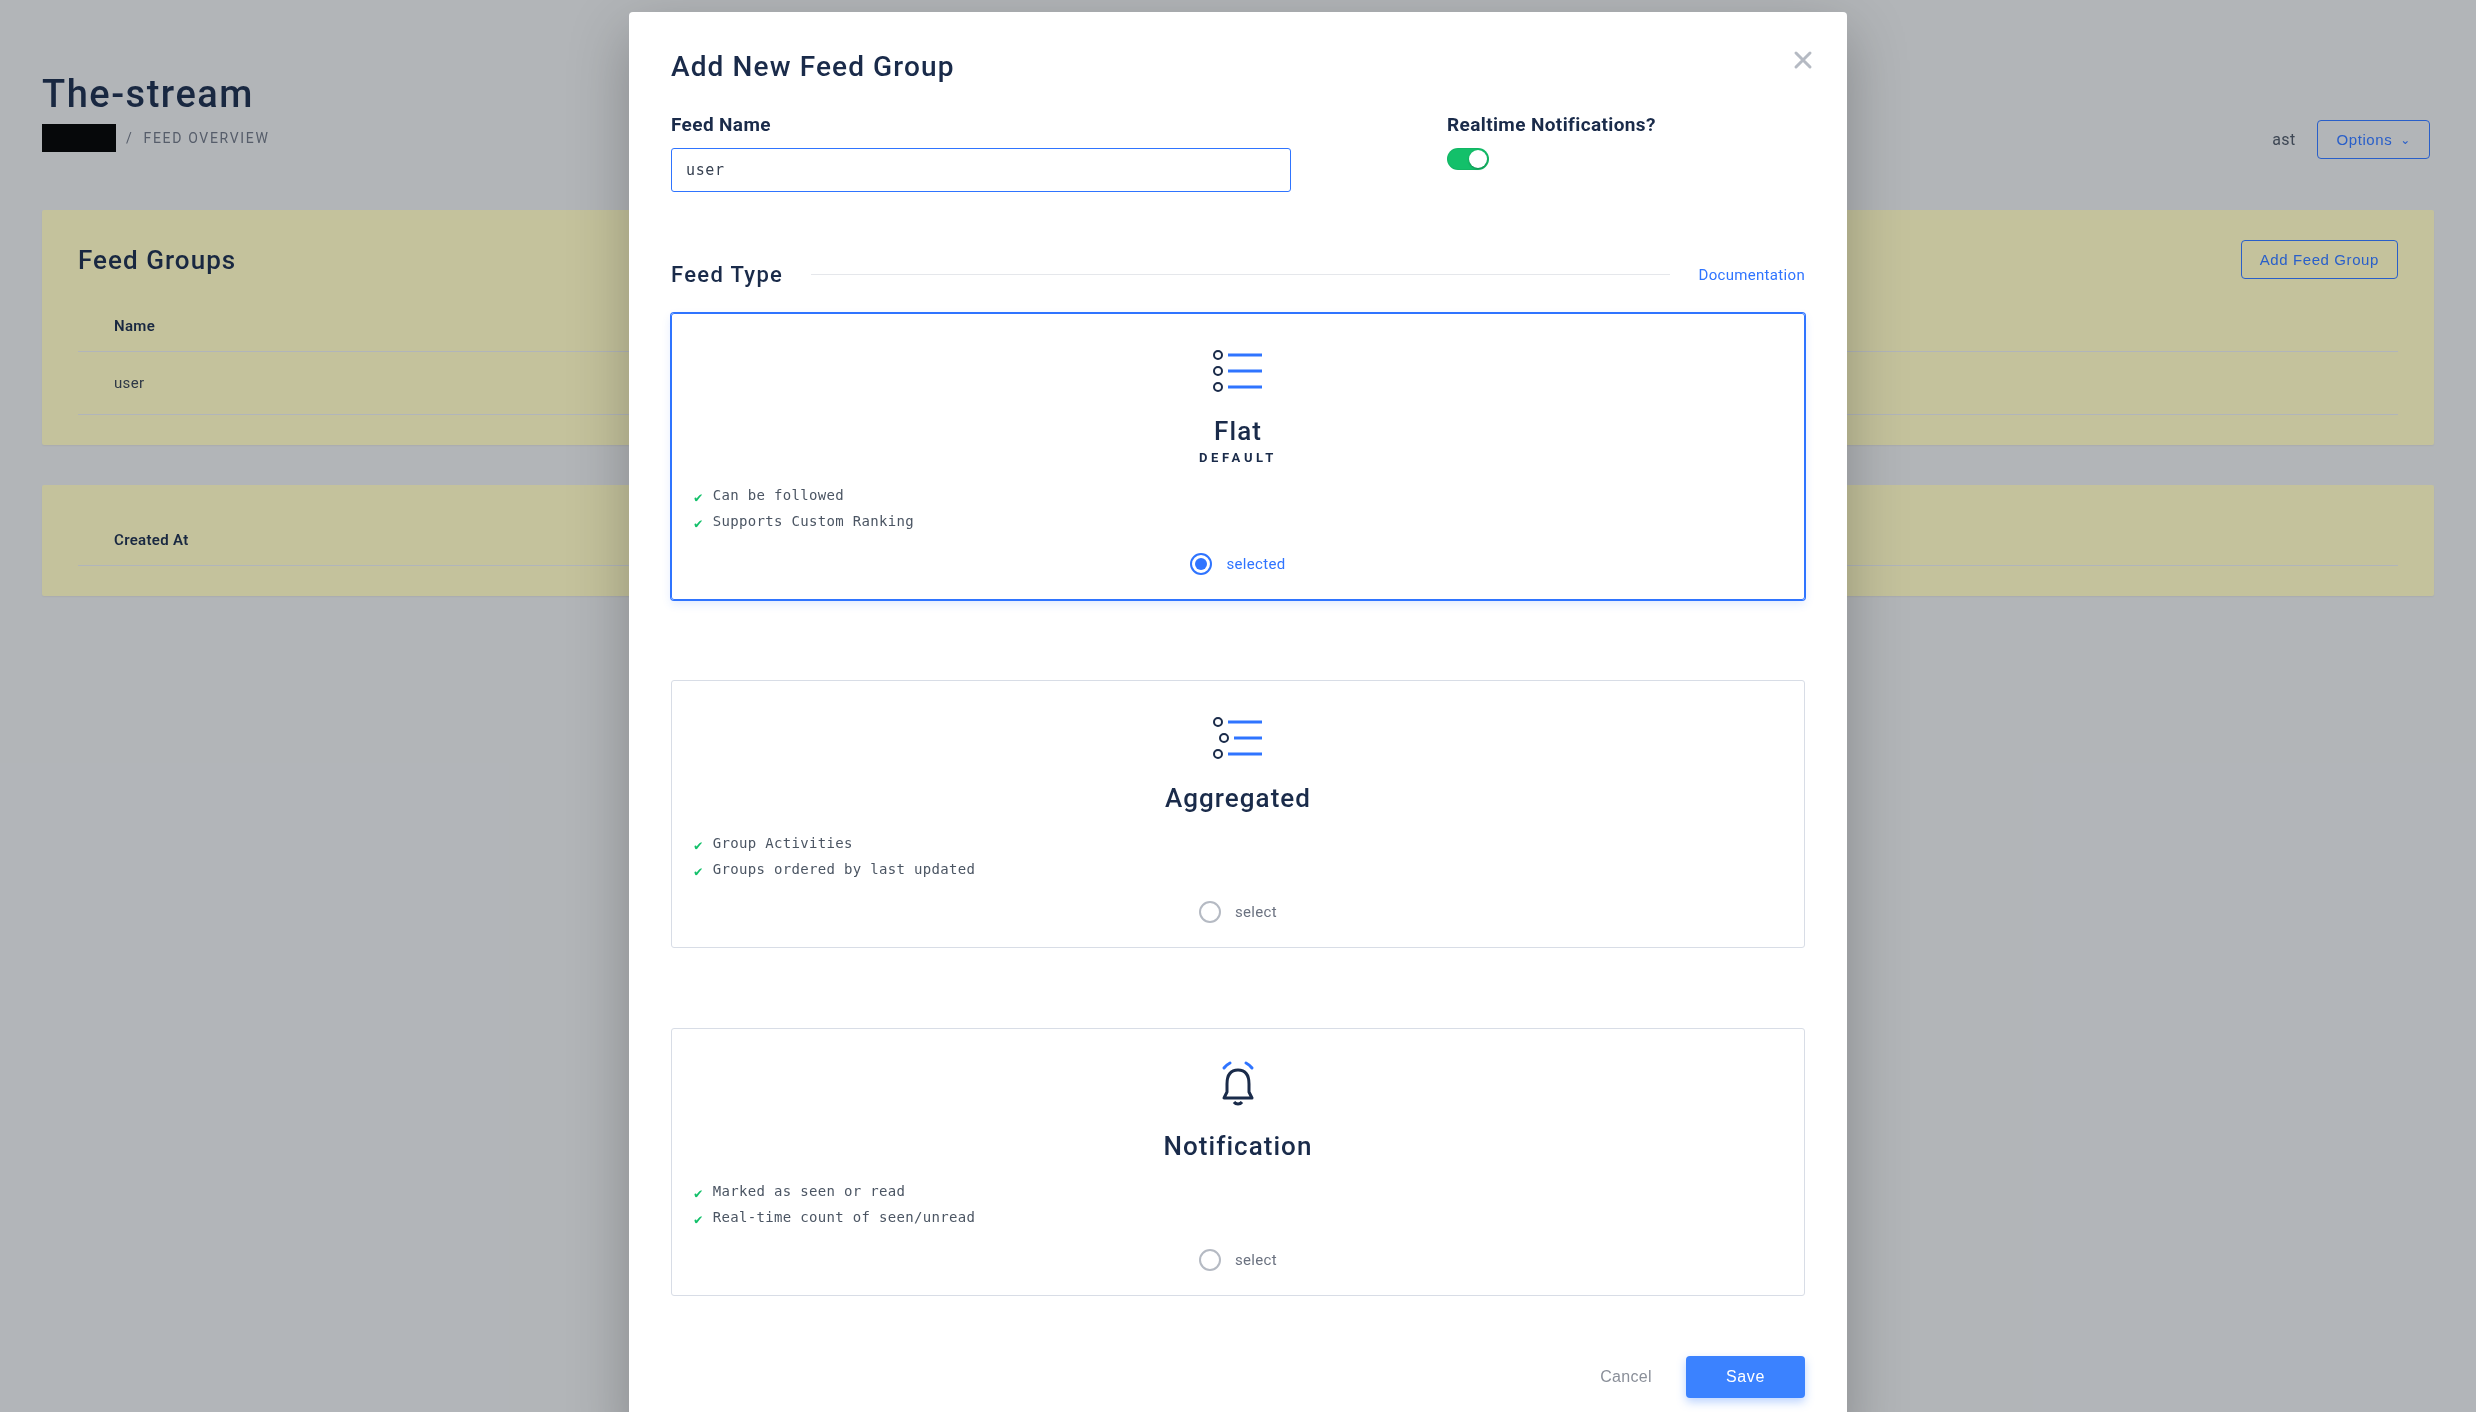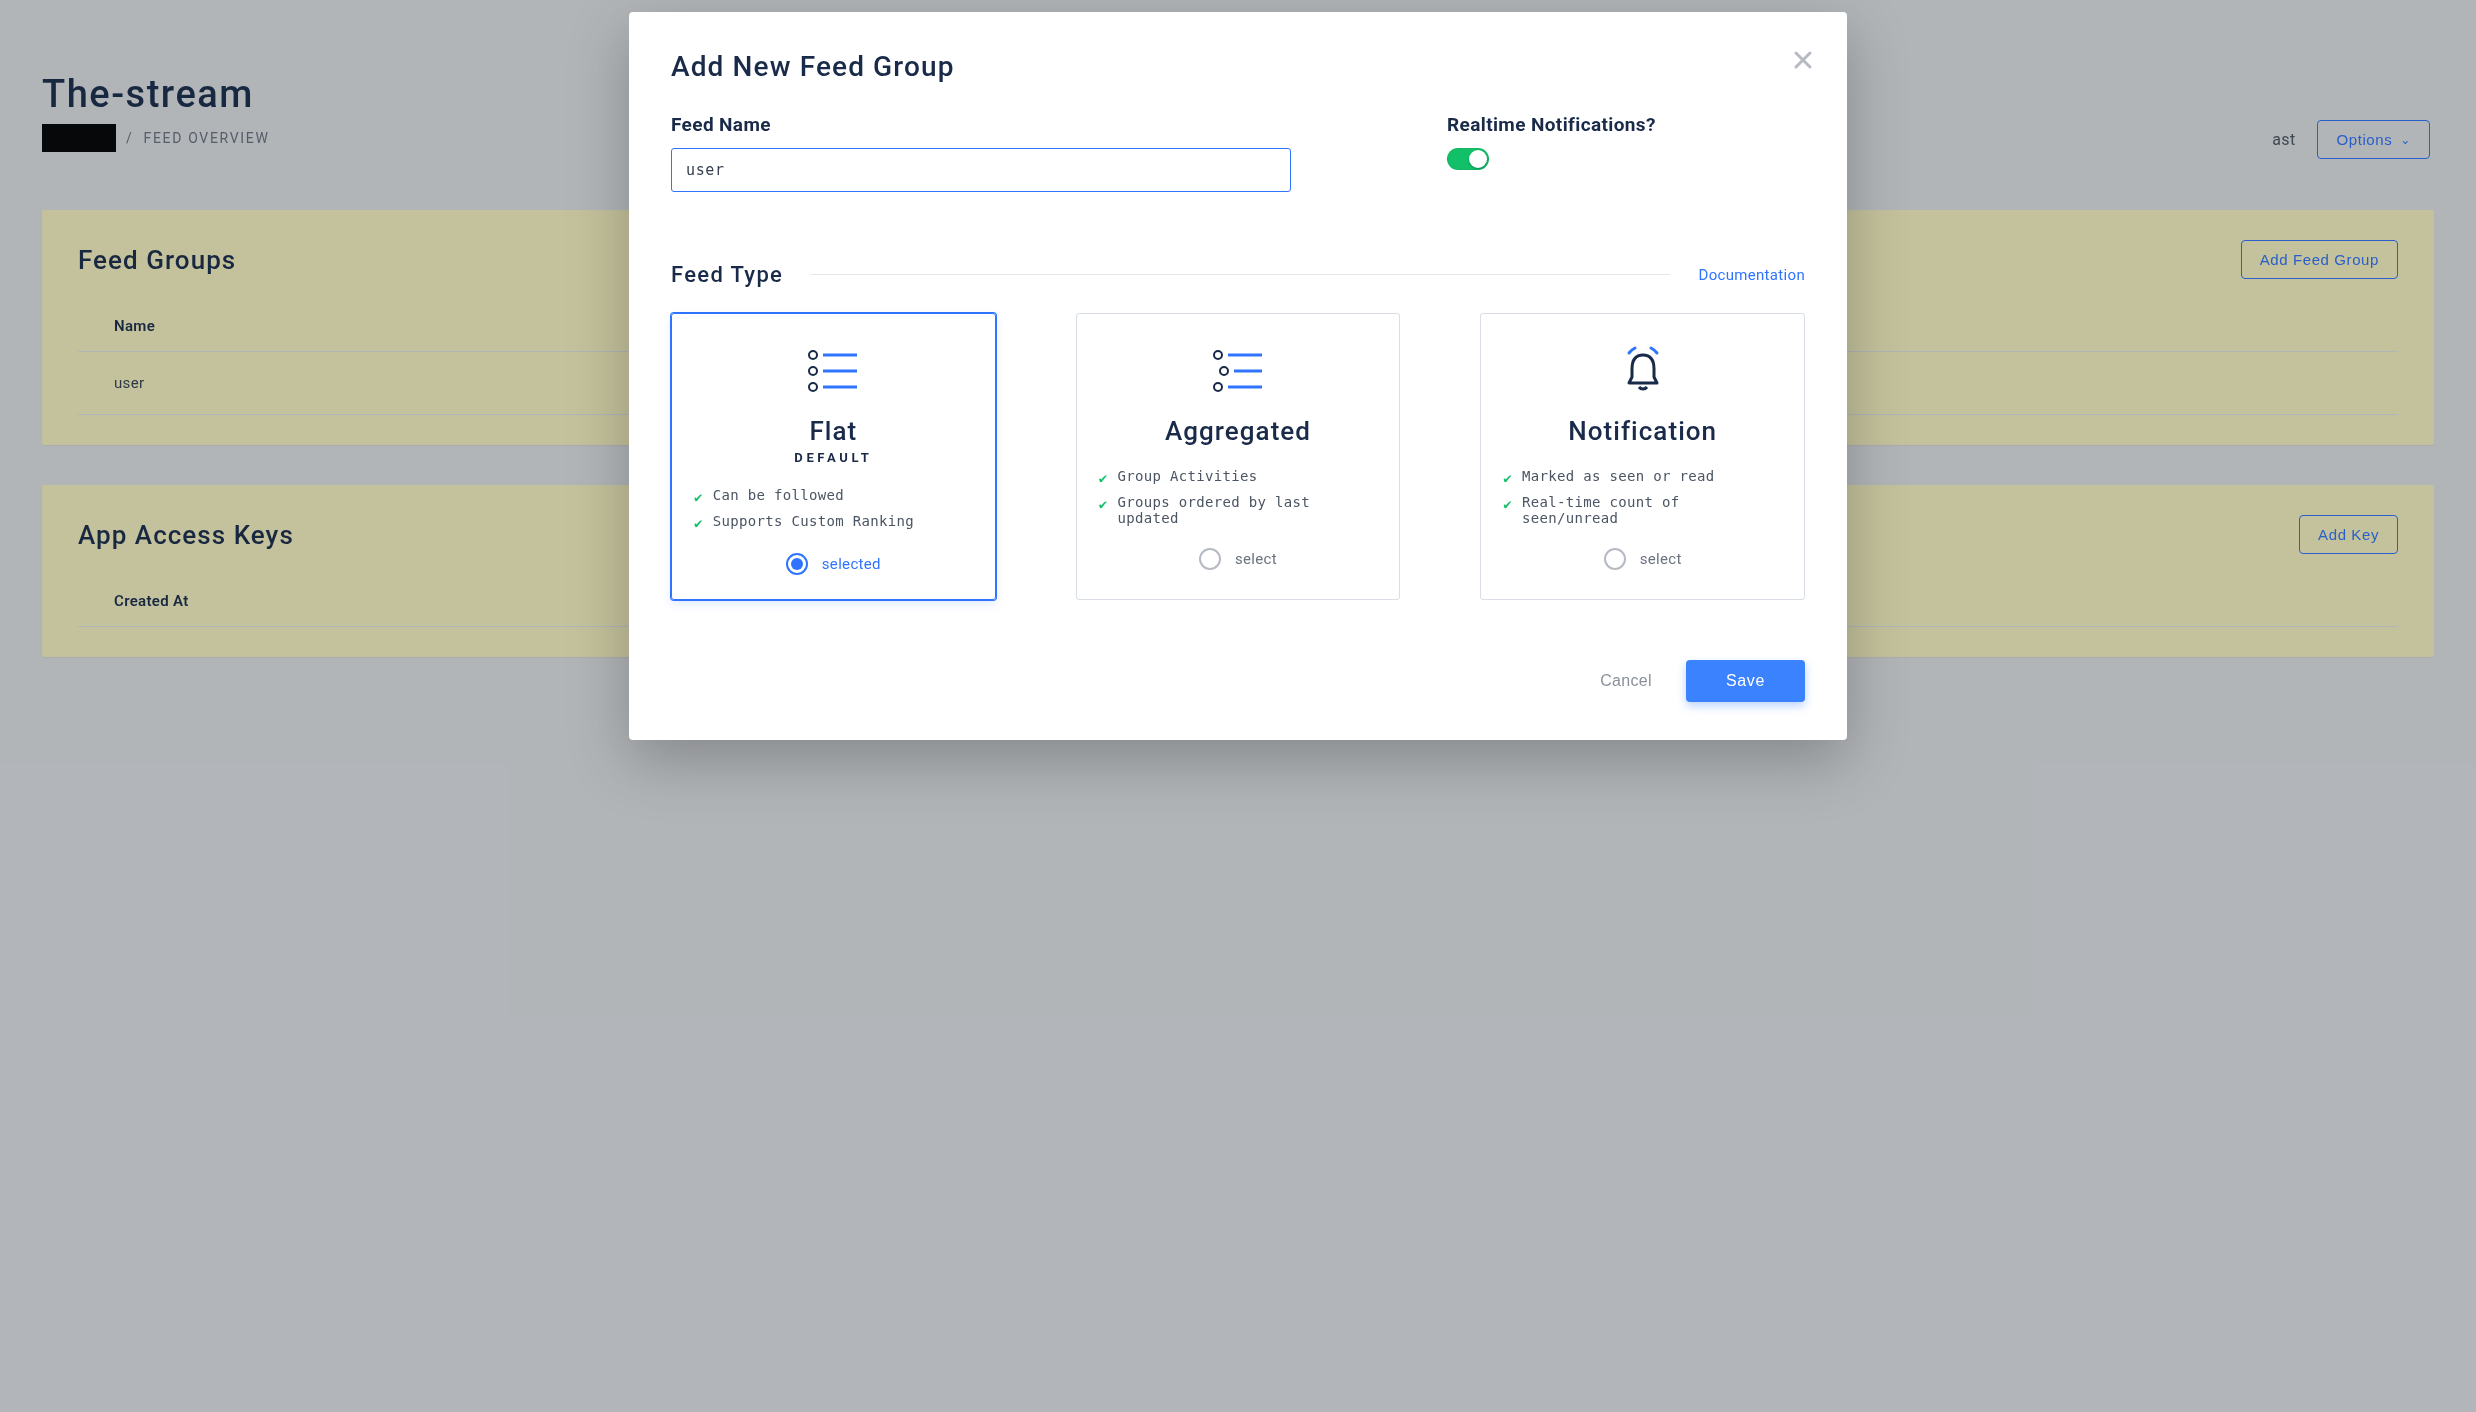"Flat" .type-grid { flex-direction: none -> column }
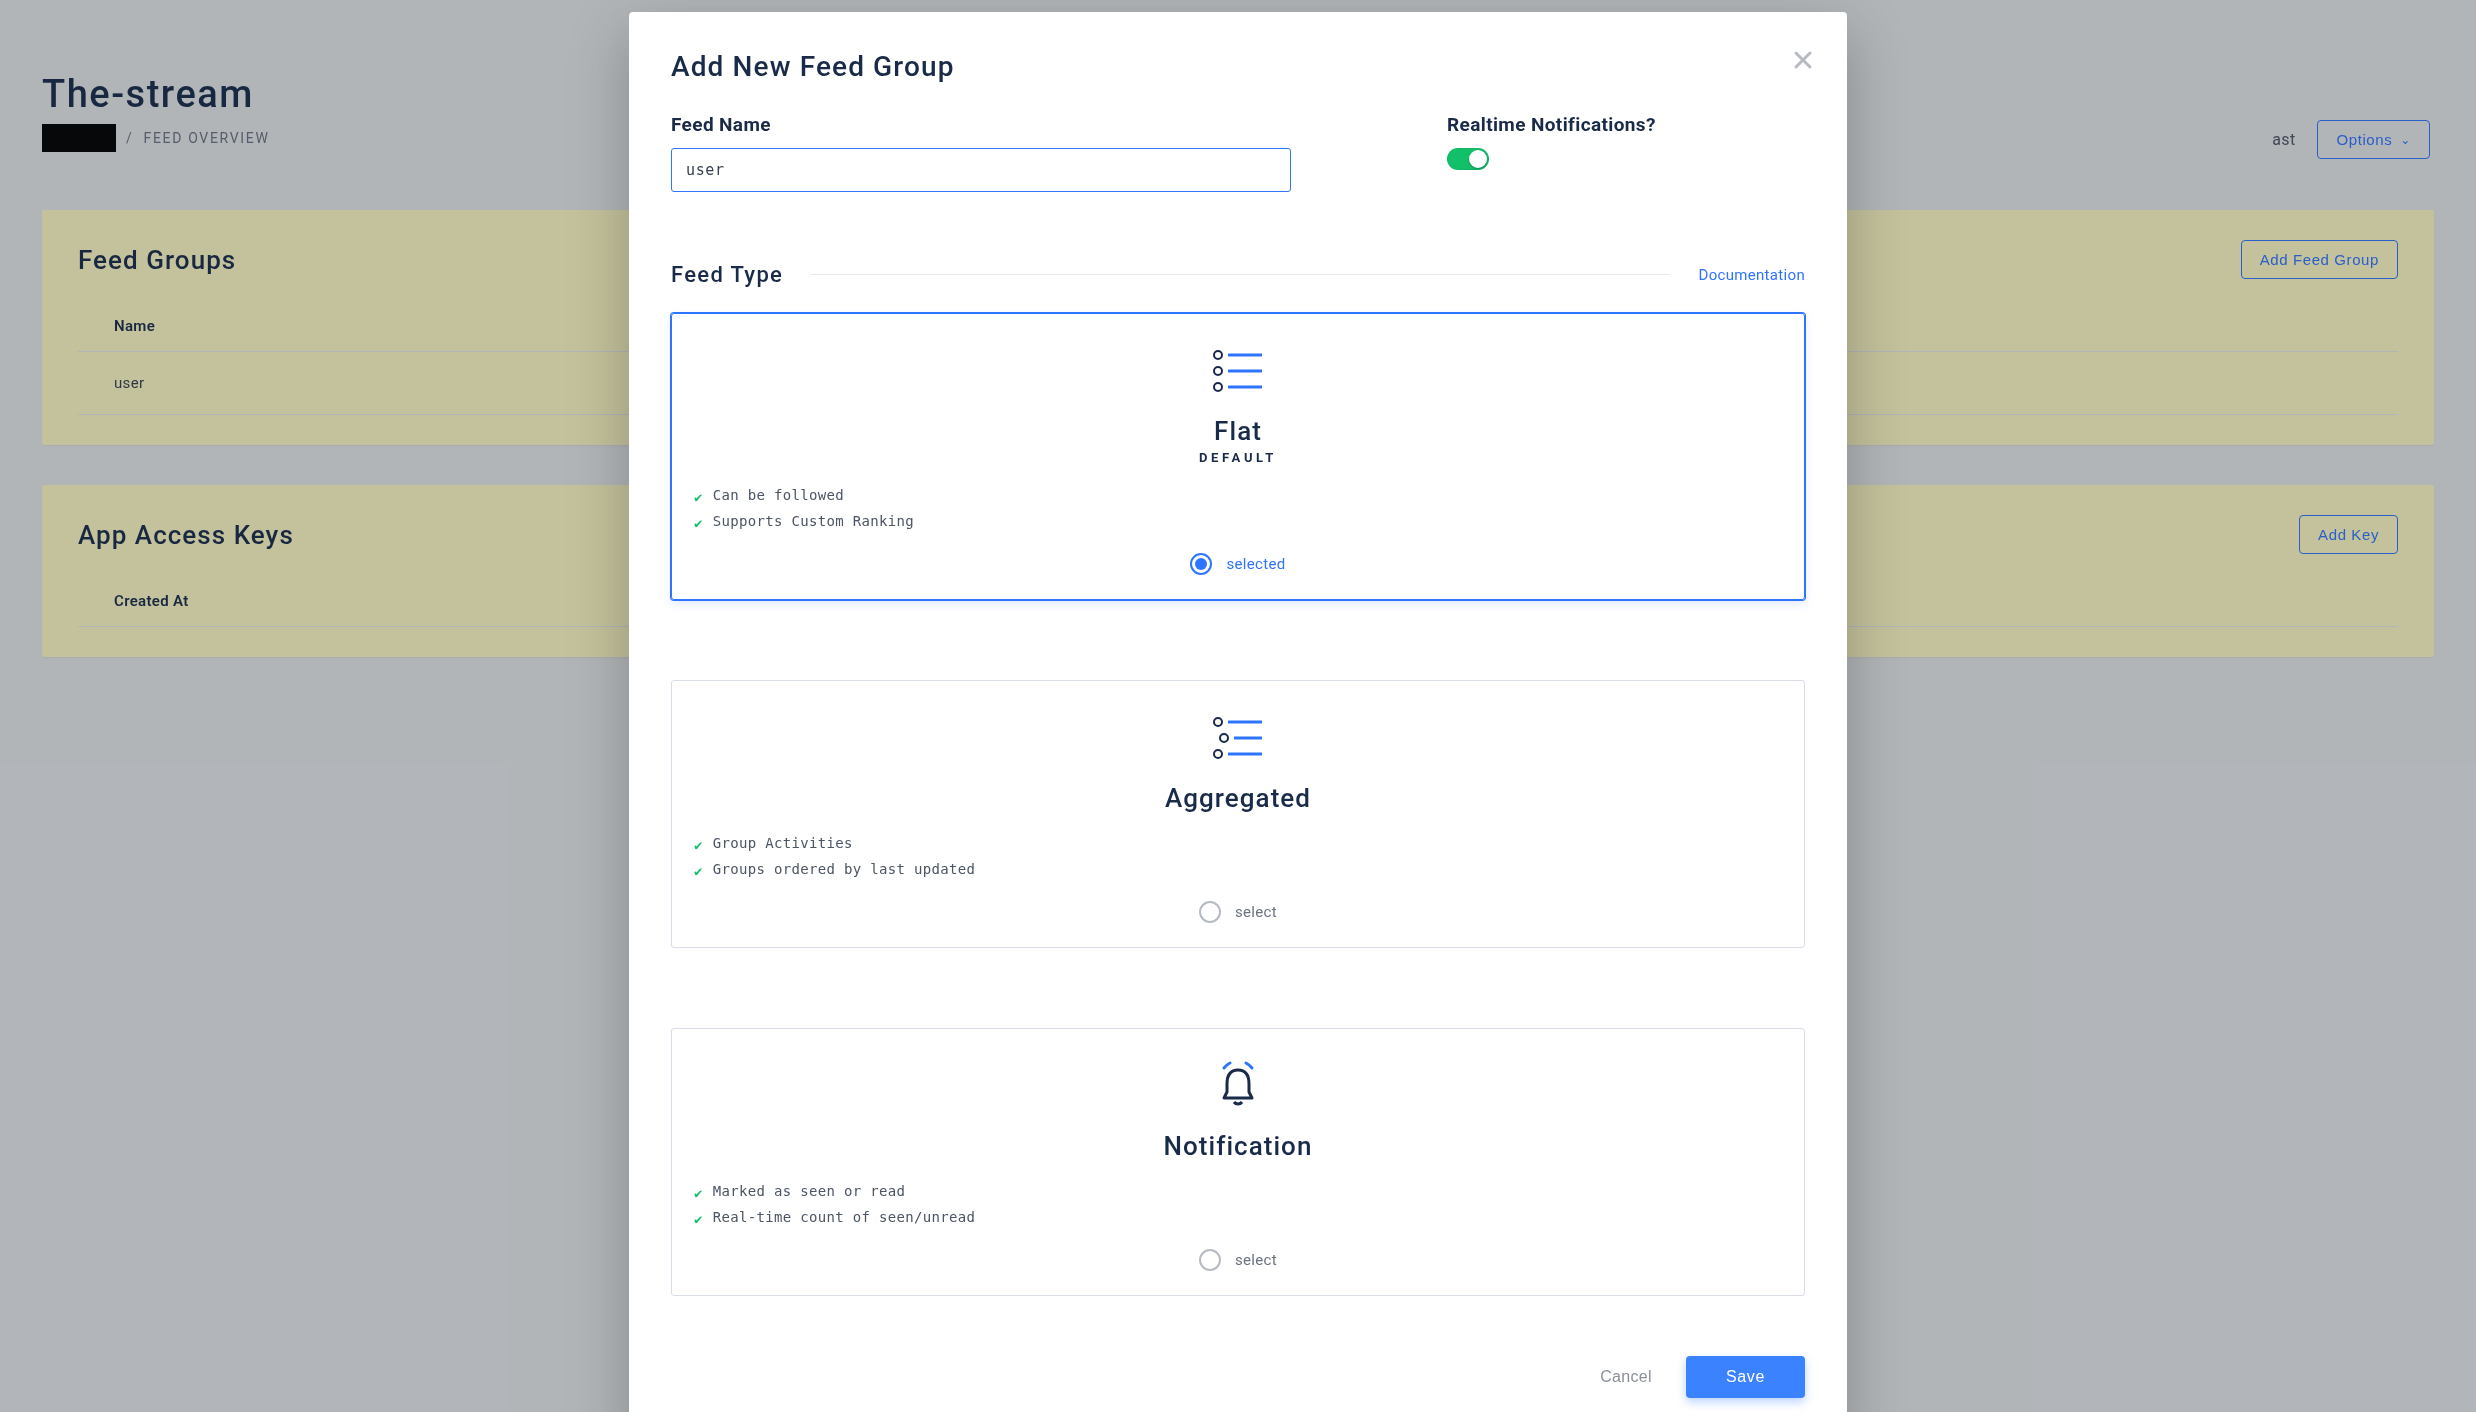"App Access Keys" div.card-header { html: <div> <div>App Access Keys</div> <button> <span>Add Key</span> </button> </div> -> none }
